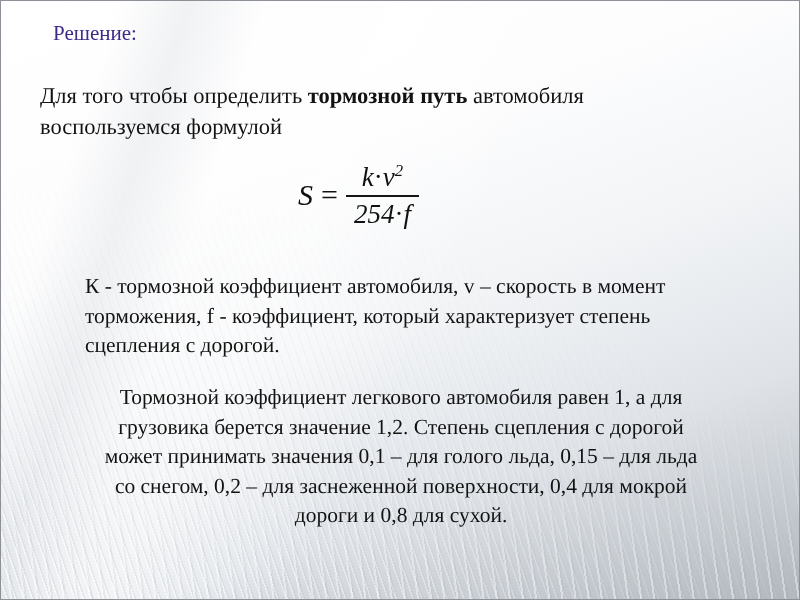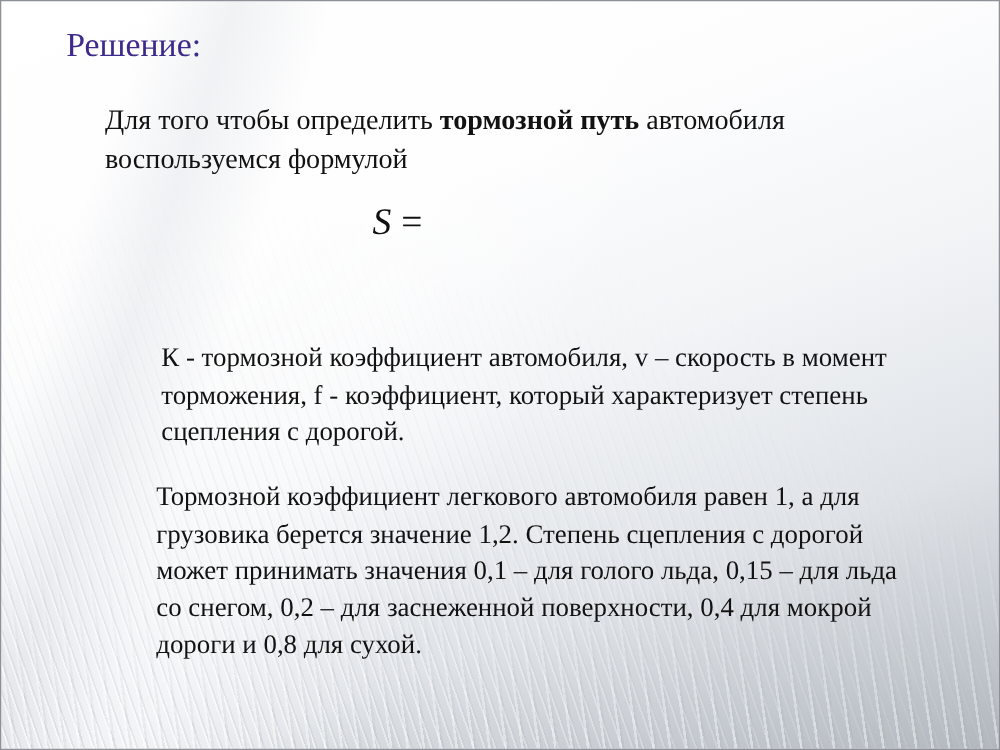"Решение:" .slide-title { font-size: 27px -> 21px }
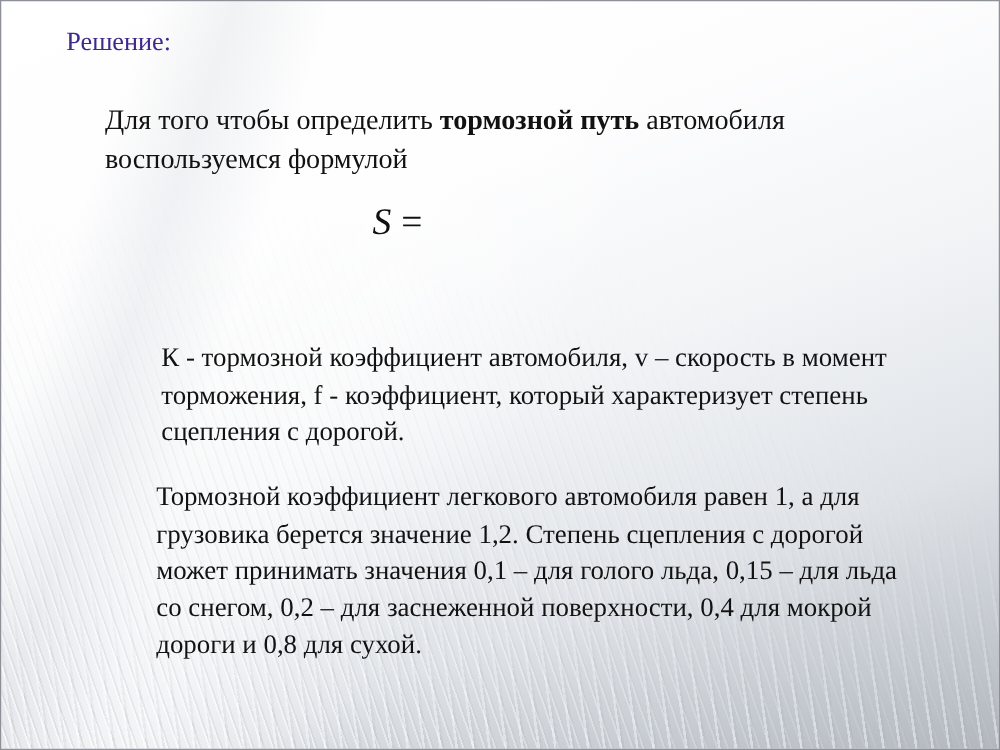"Для того чтобы определить тормозной" .para { margin-left: 44px -> none }
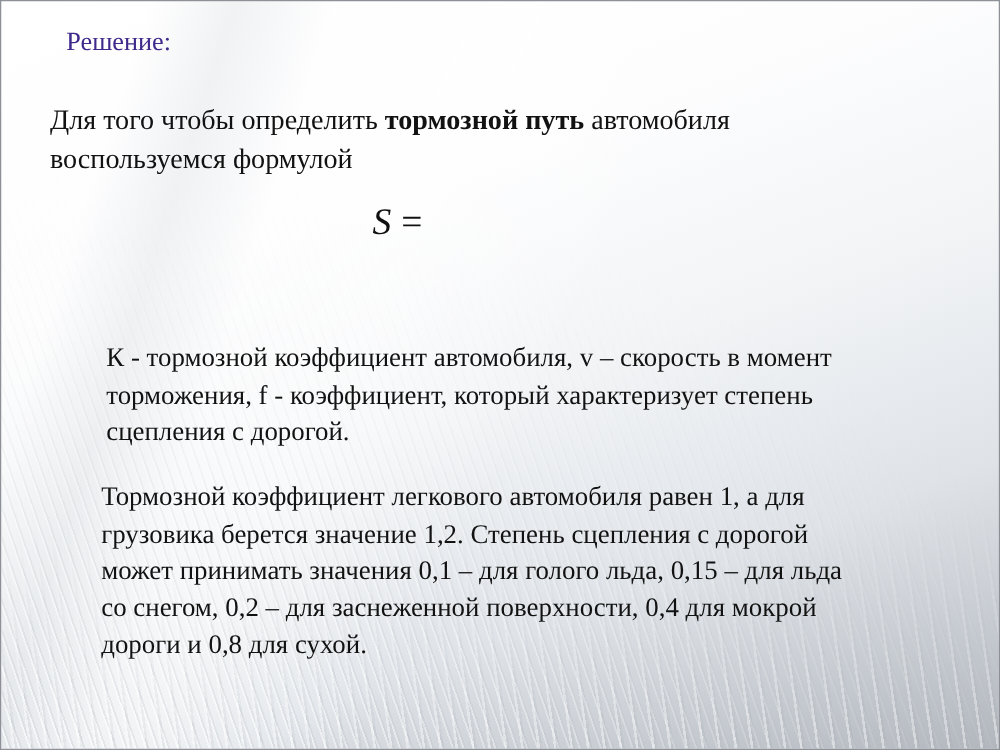"k·v2" span.frac { html: none -> <span> <span><span>k</span><span>·</span><span>v</span><sup>2</sup></span> <span></span> <span><span>254</span><span>·</span><span>f</span></span> </span> }
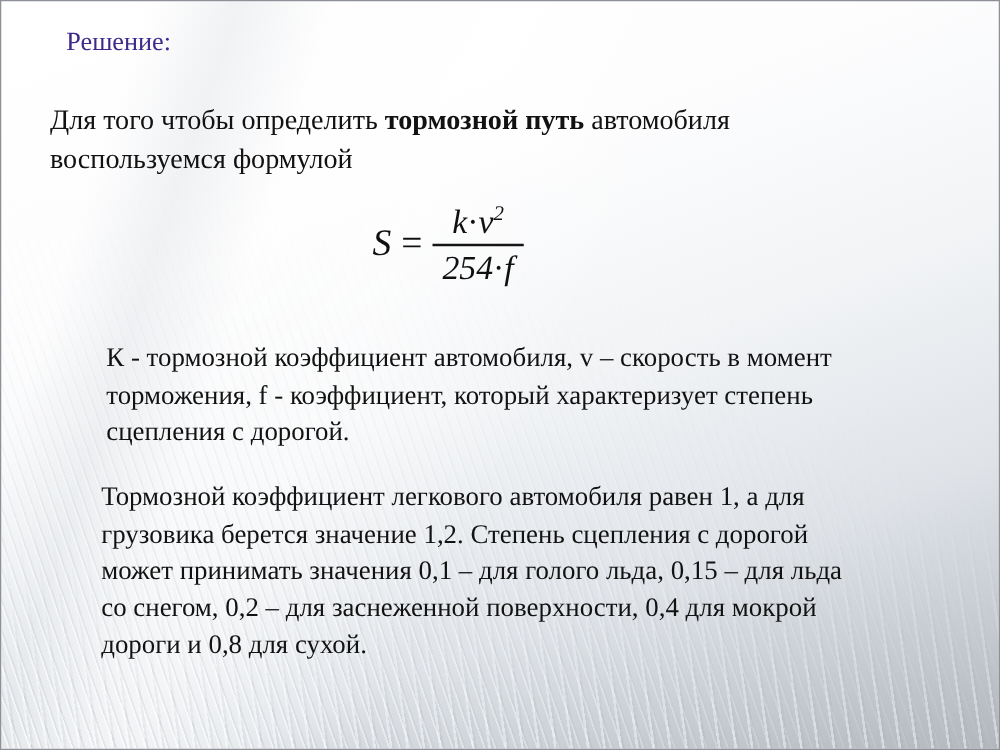"Тормозной коэффициент легкового" .para-values { left: 80px -> 92px; text-align: none -> center }
